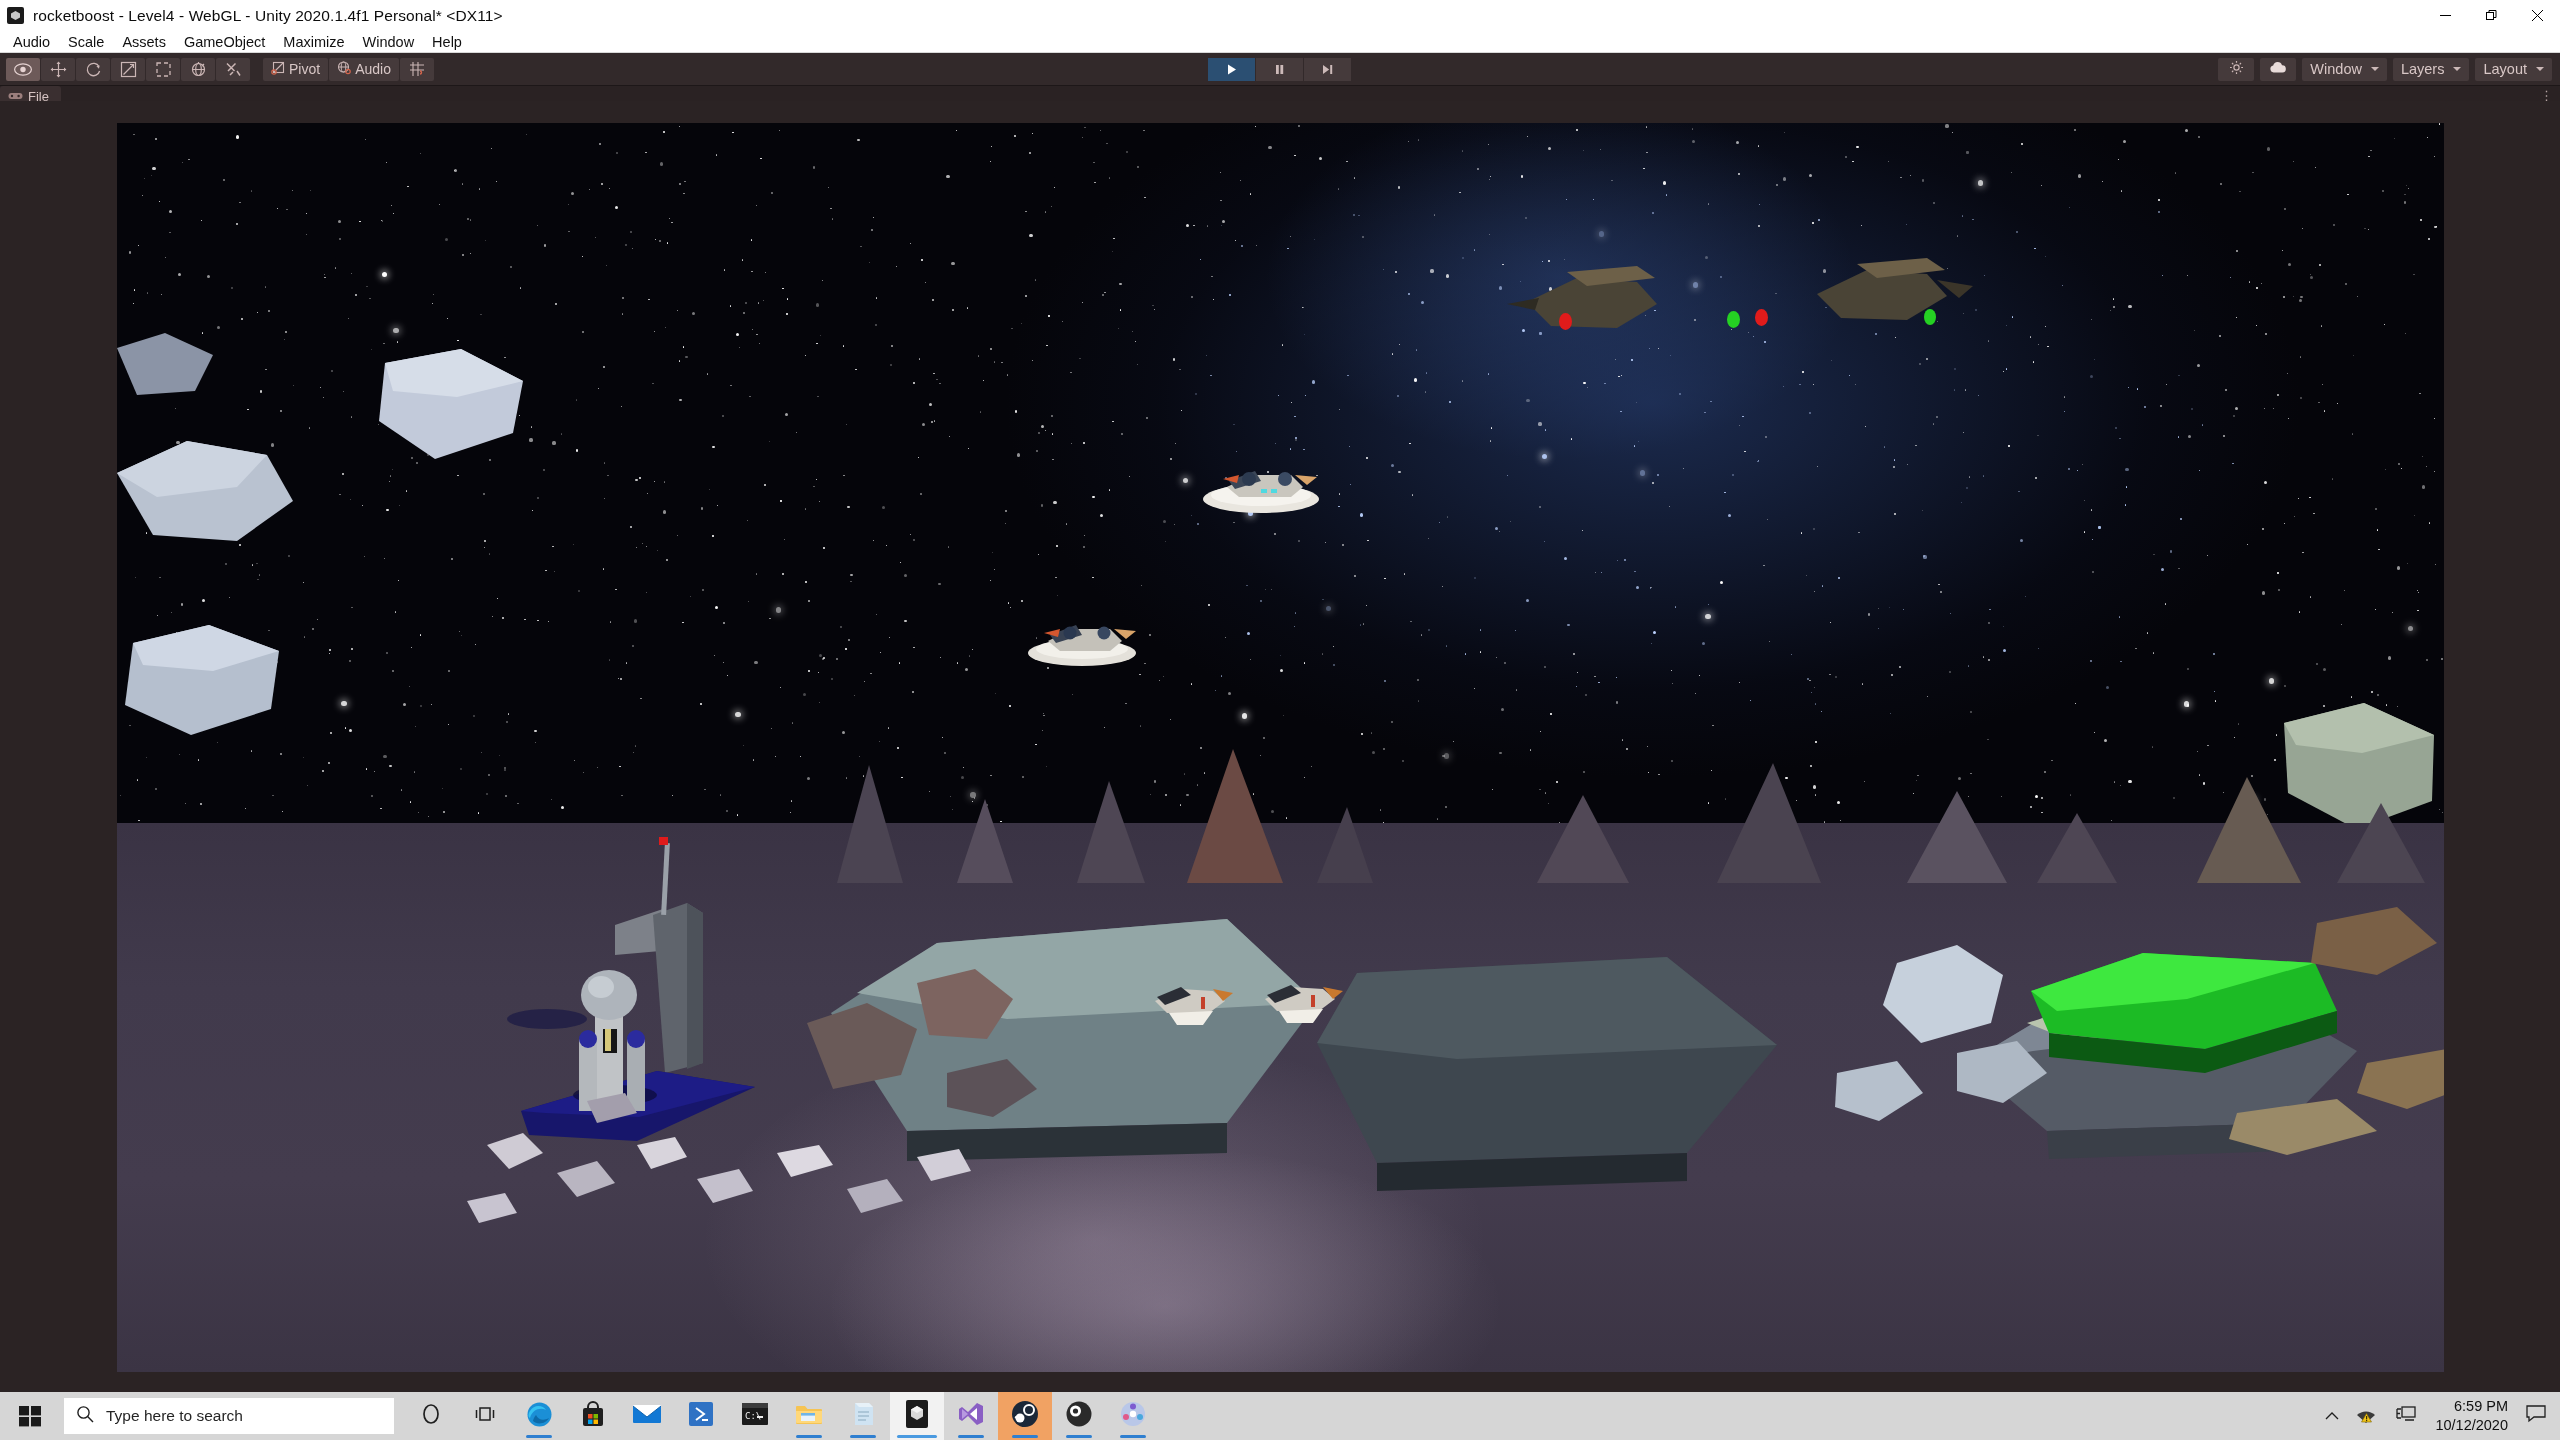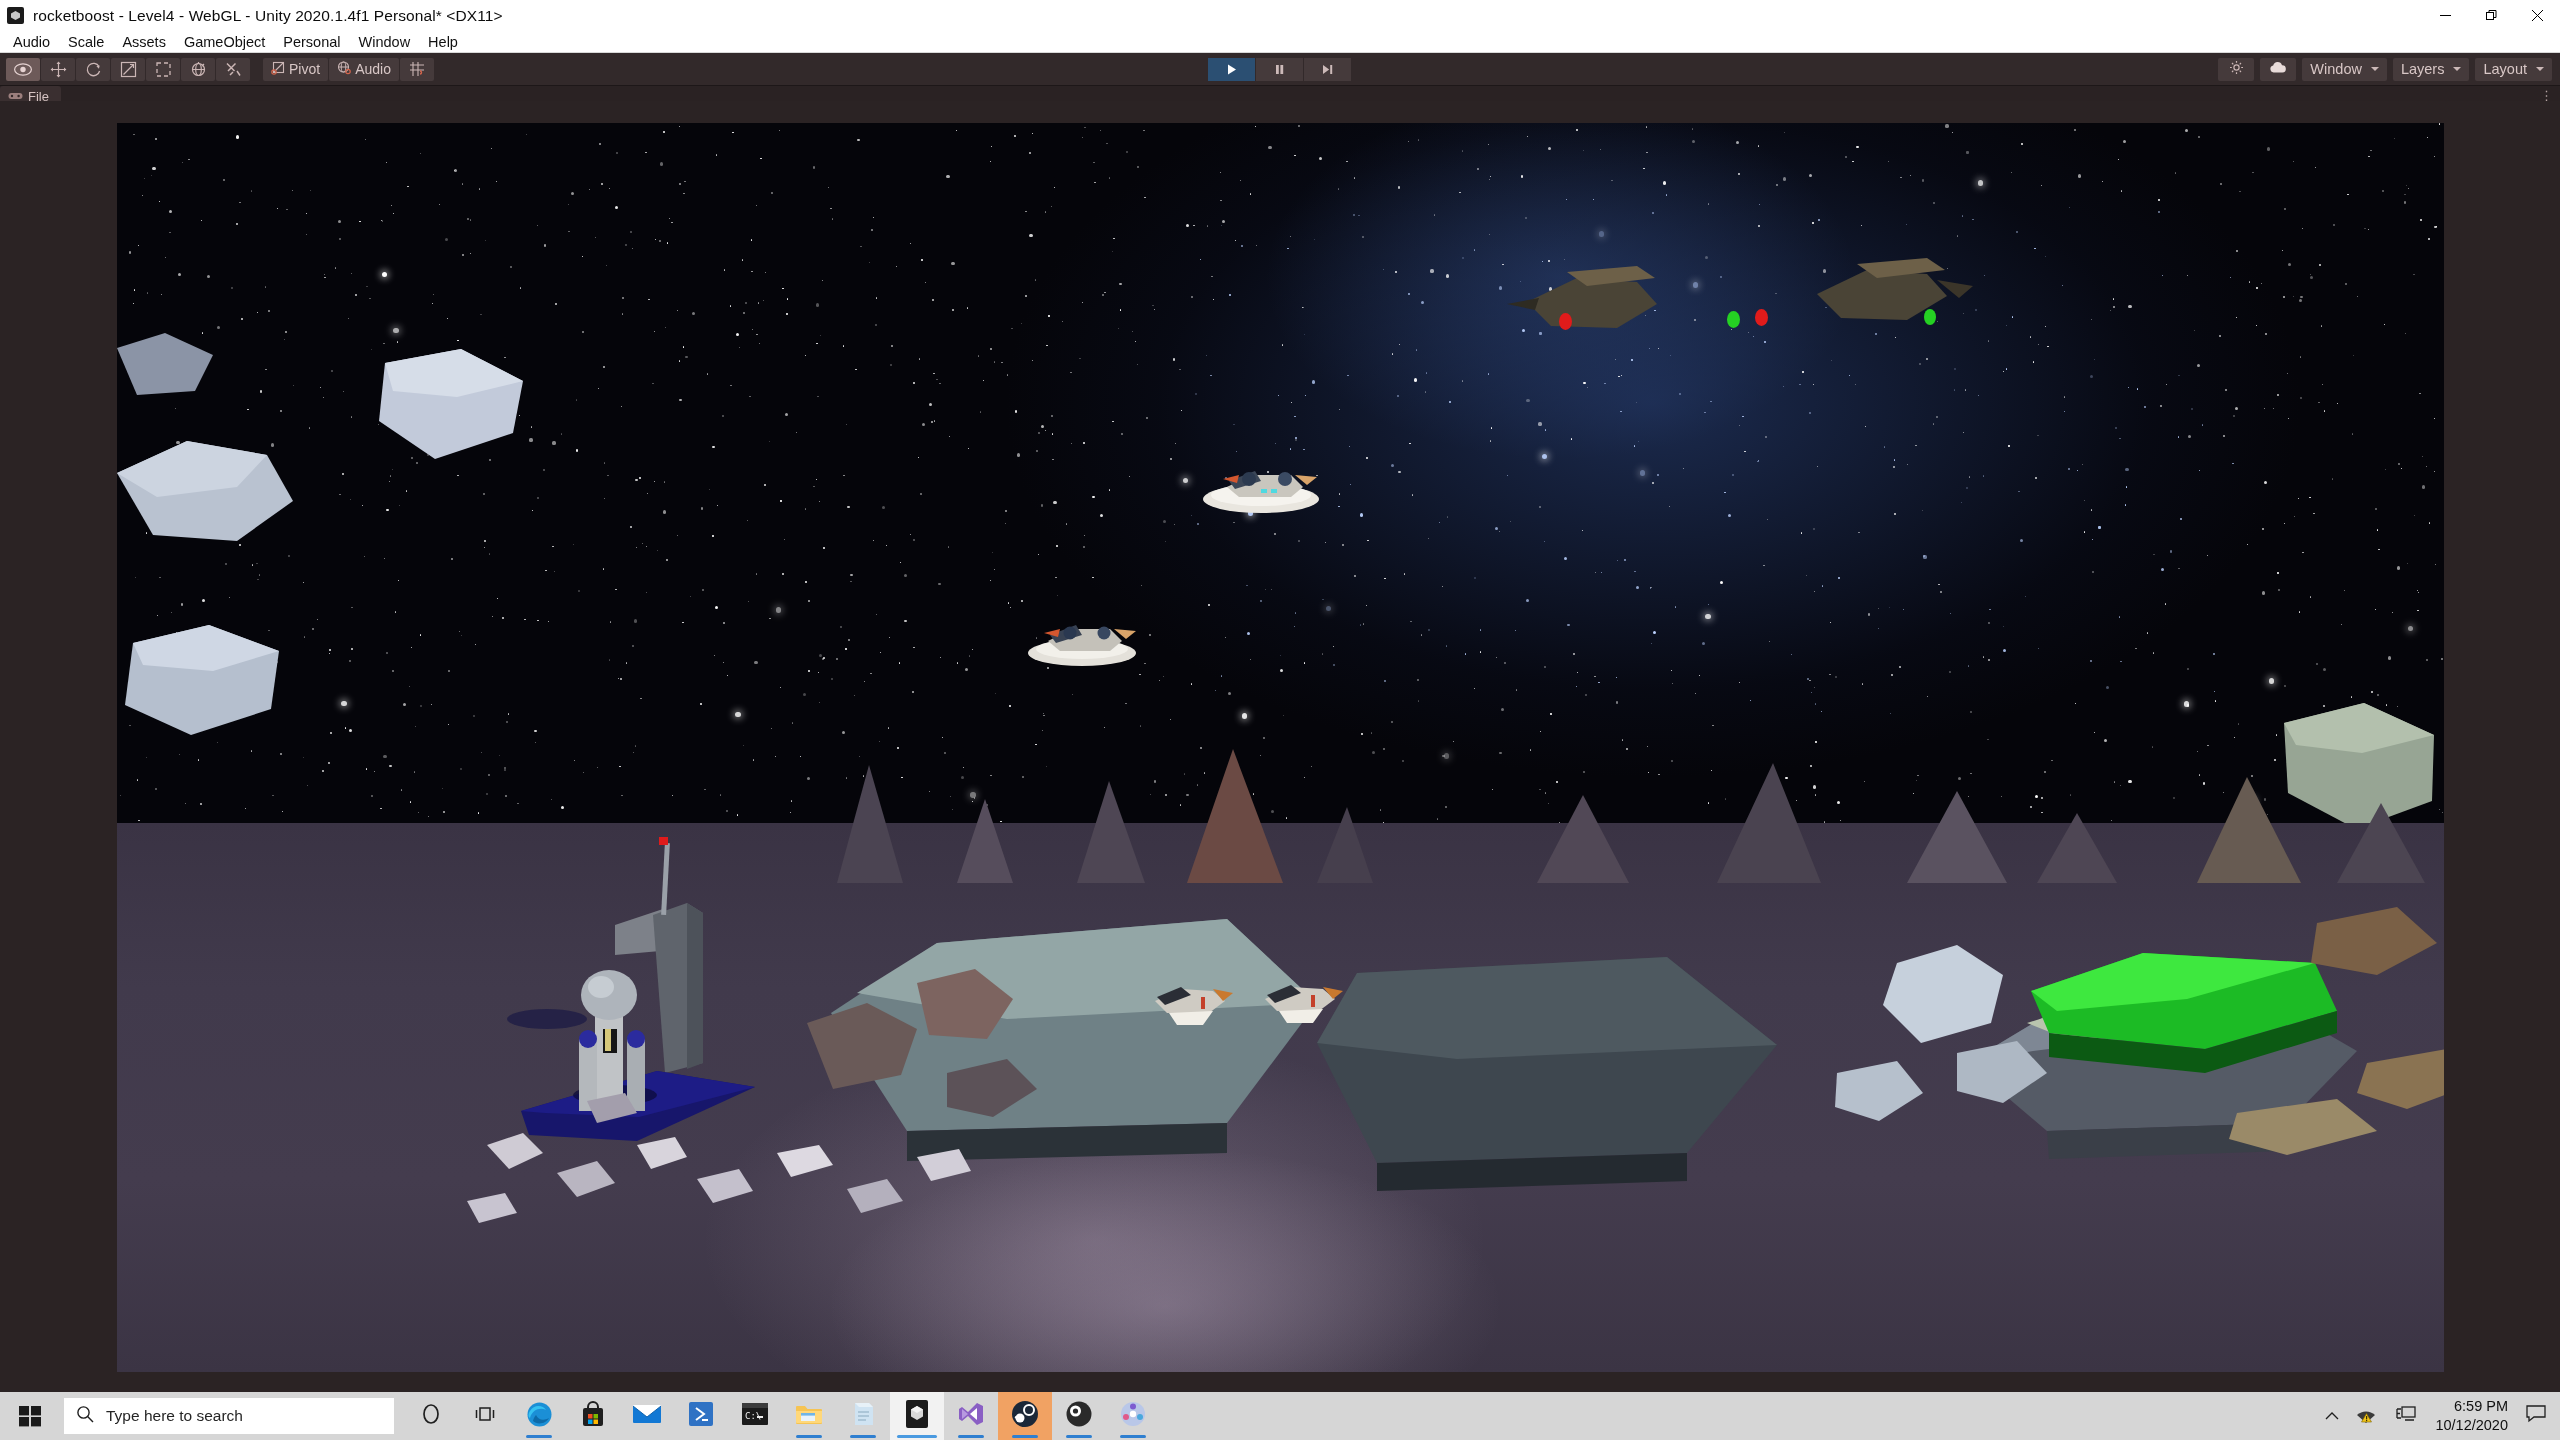"Personal" div.menu-item { text: Personal -> Maximize }
